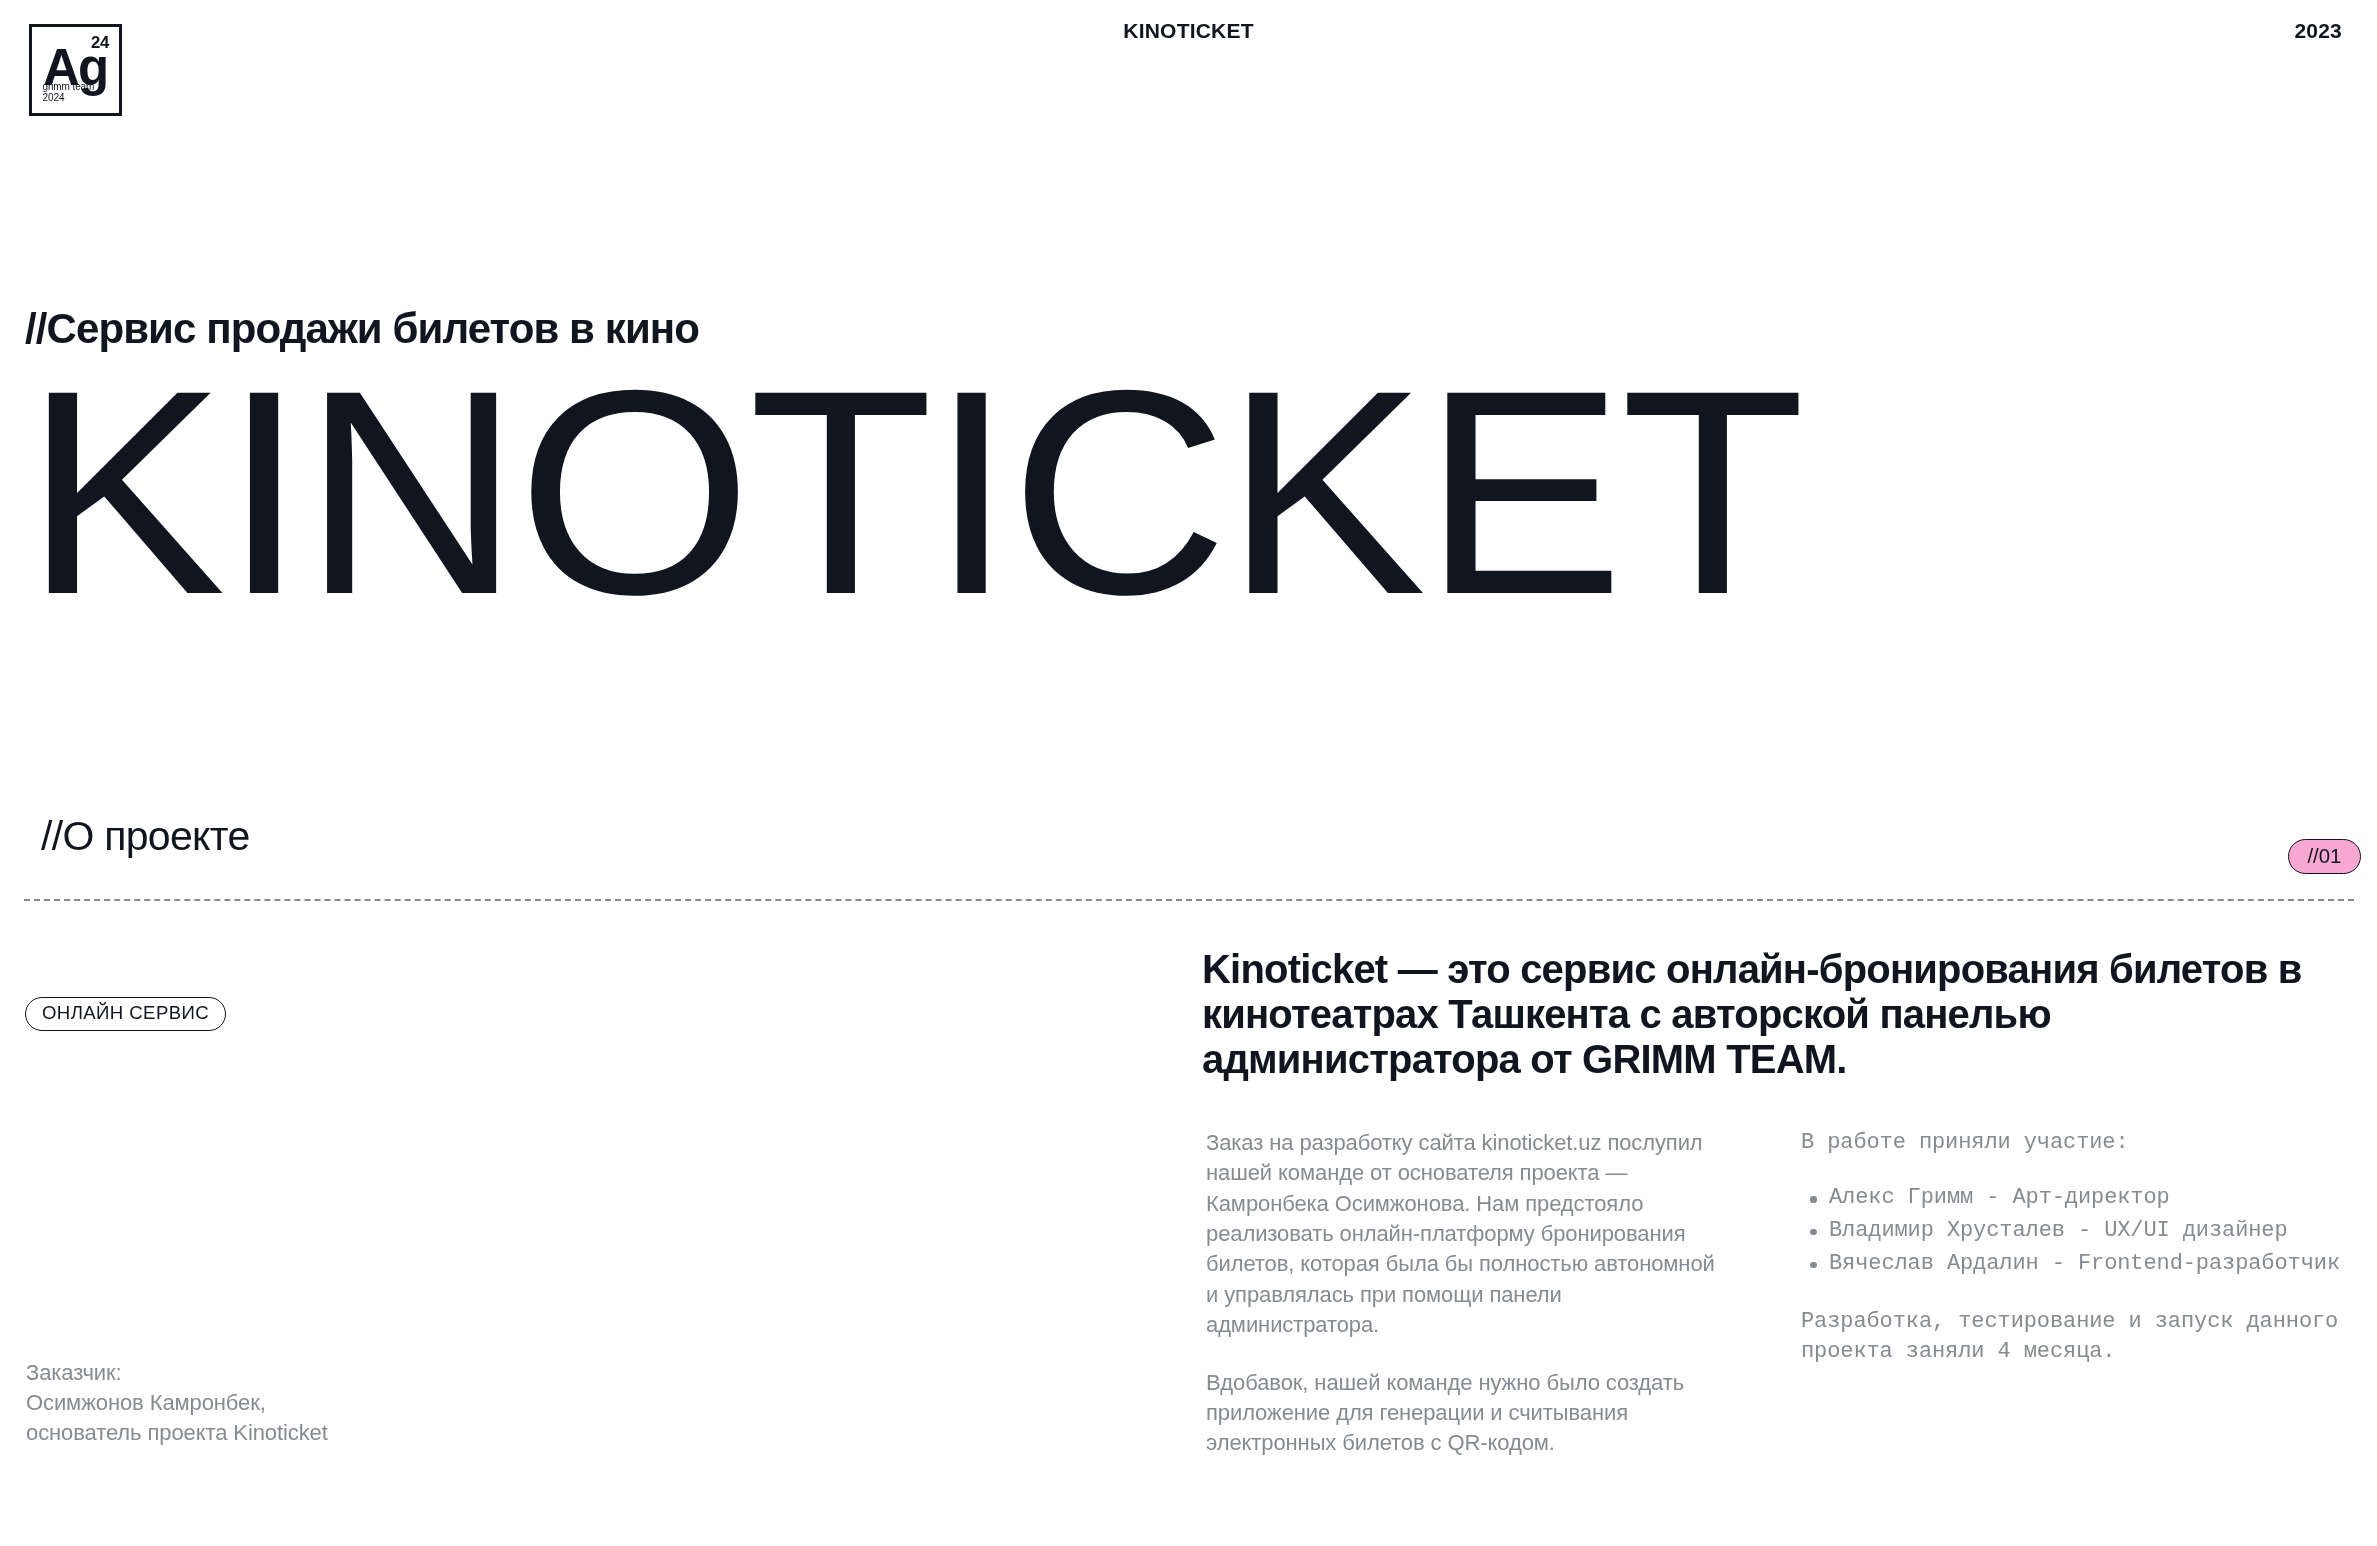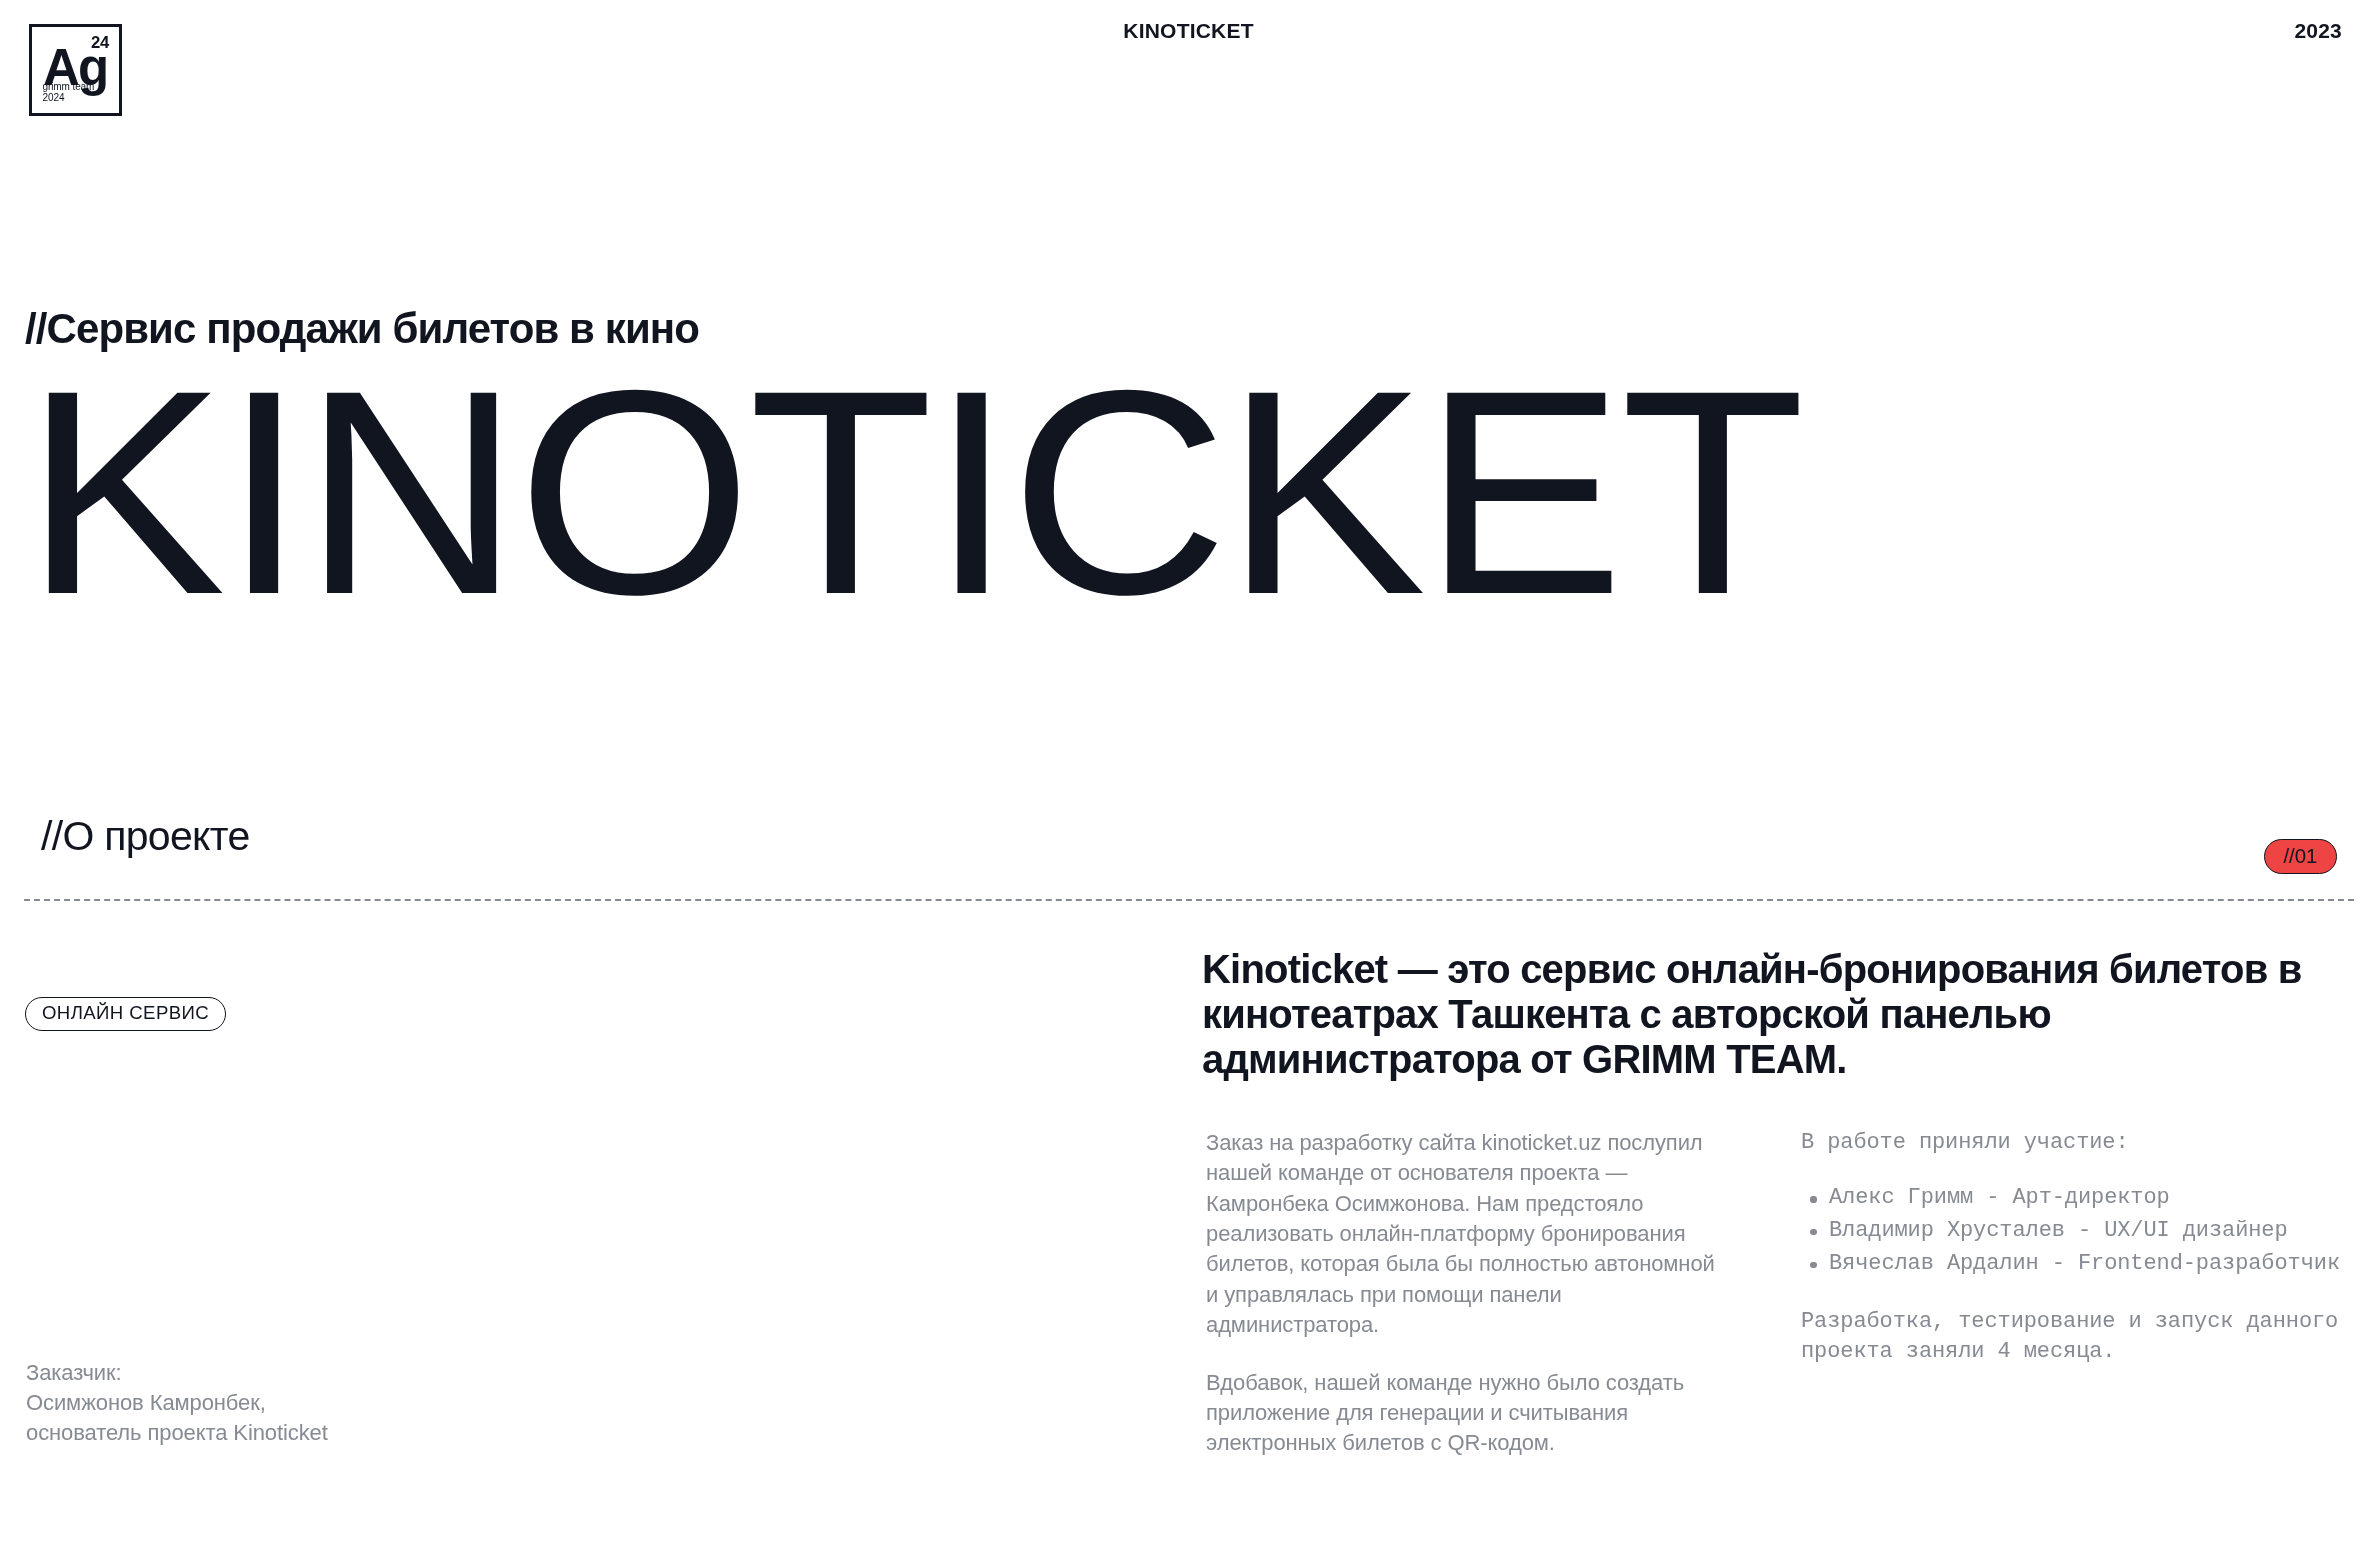"//01" .section-badge { background: #ef4444 -> #f9a8d4; right: 40px -> 16px }
